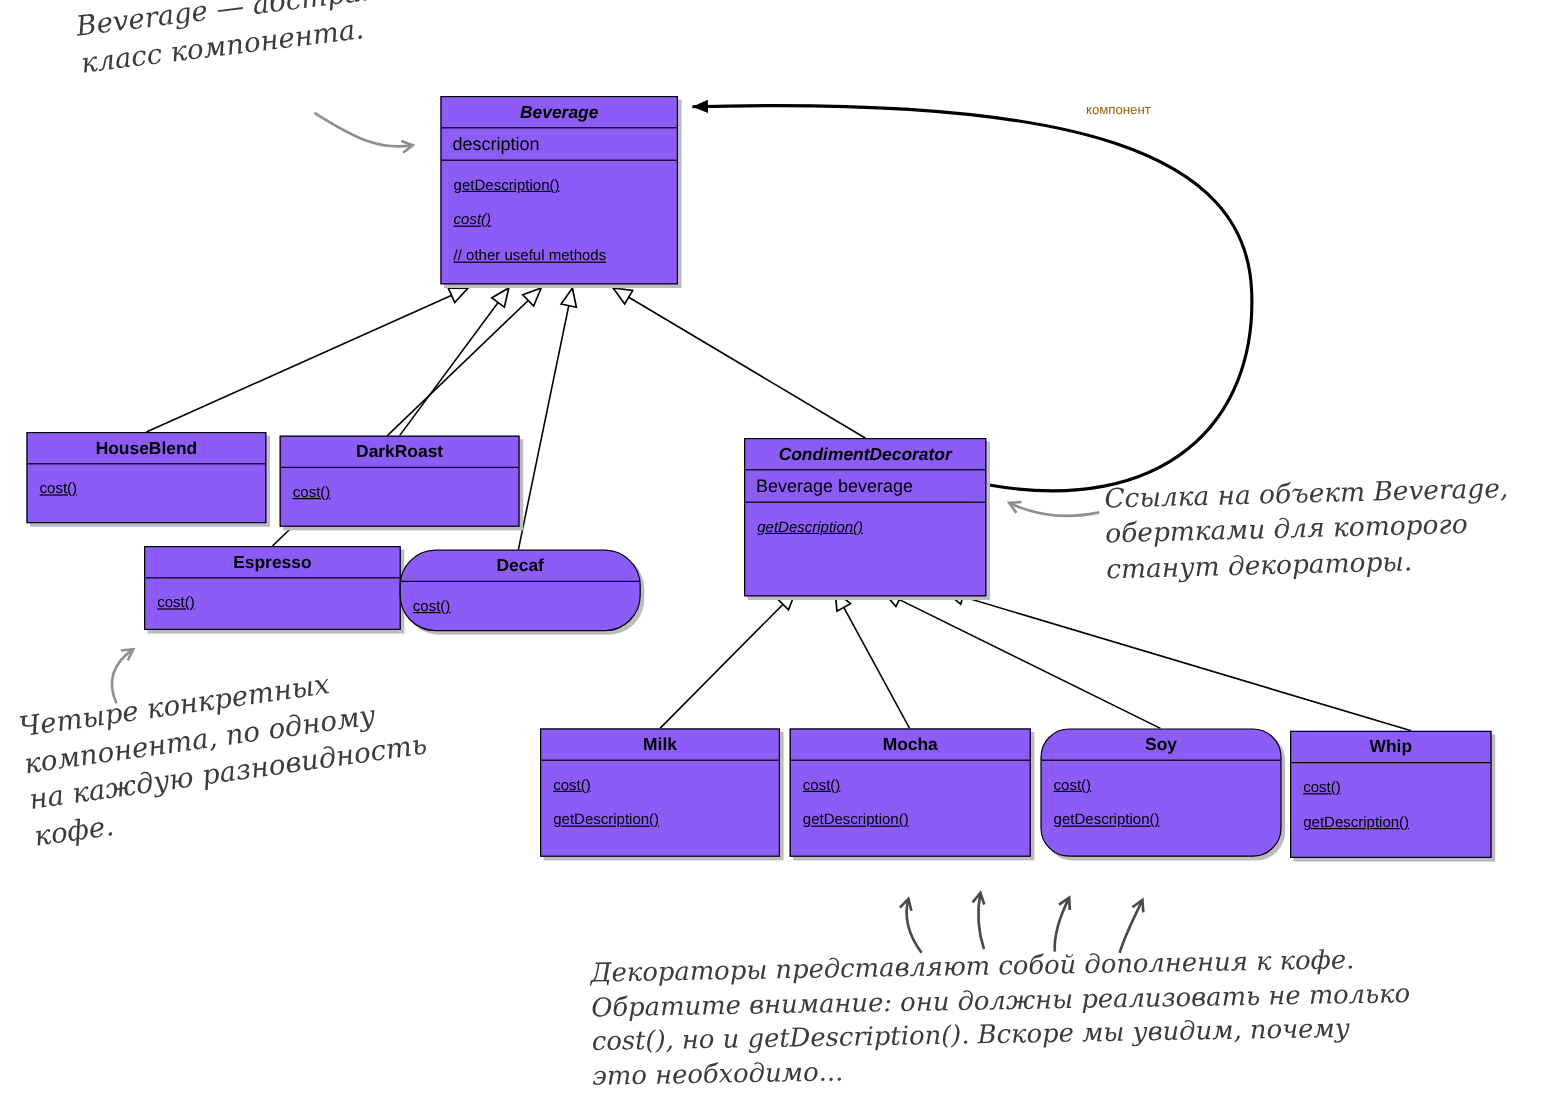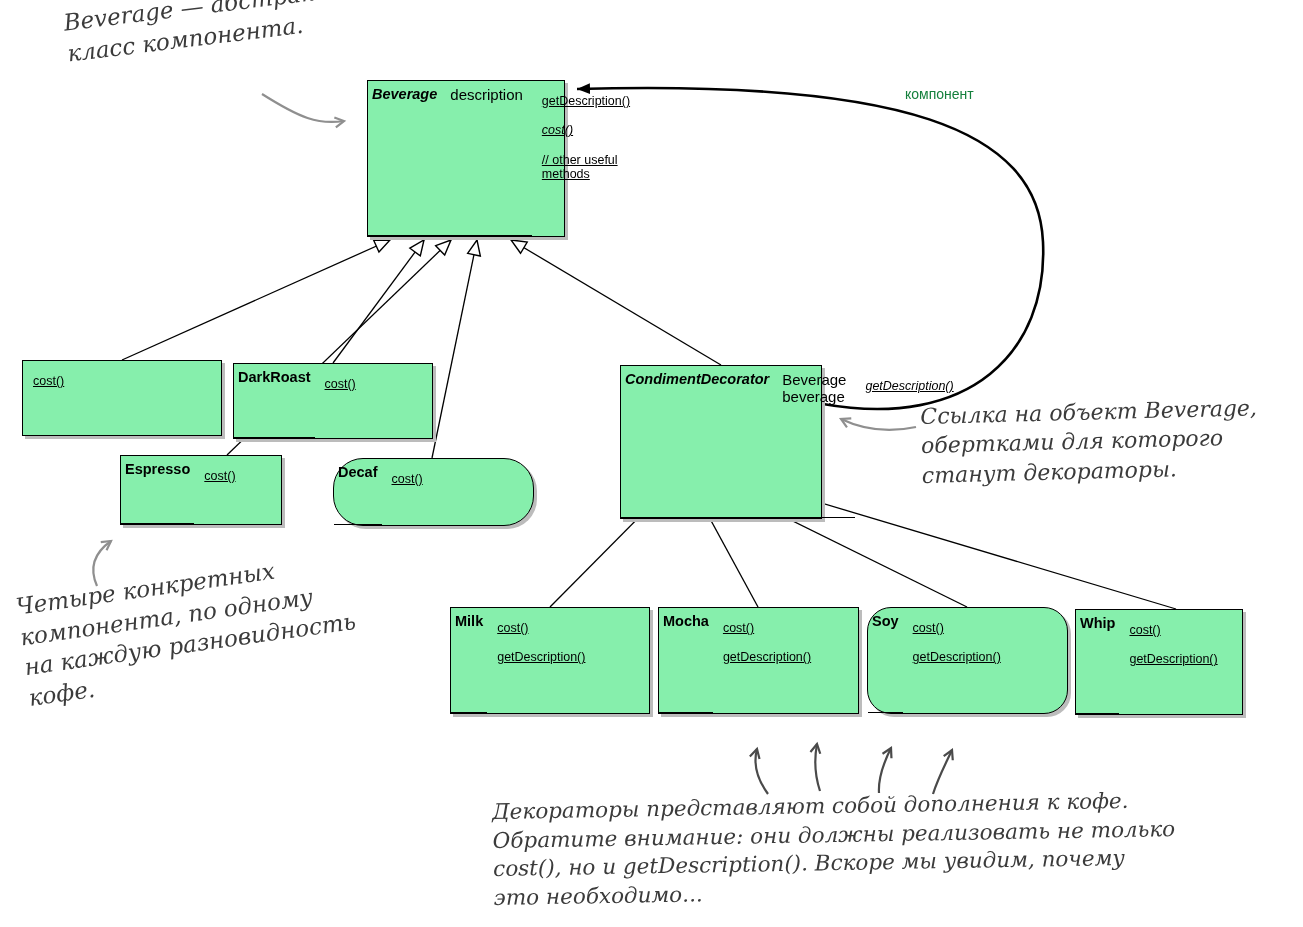"Beverage" .uml-box { background: #86efac -> #8b5cf6; flex-direction: row -> column }
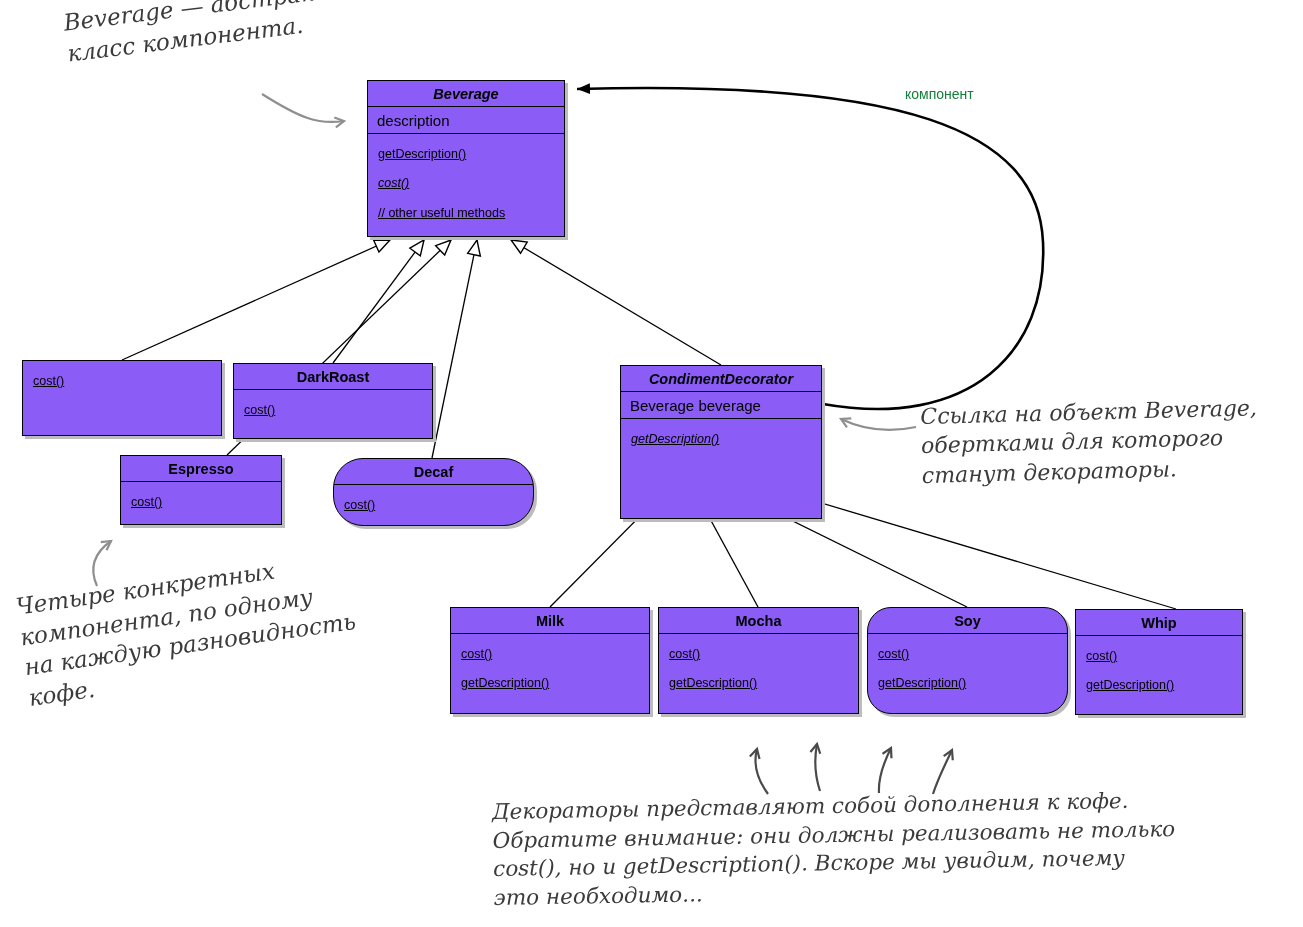"компонент" .edge-label { color: #15803d -> #a16207; font-size: 14px -> 11px }
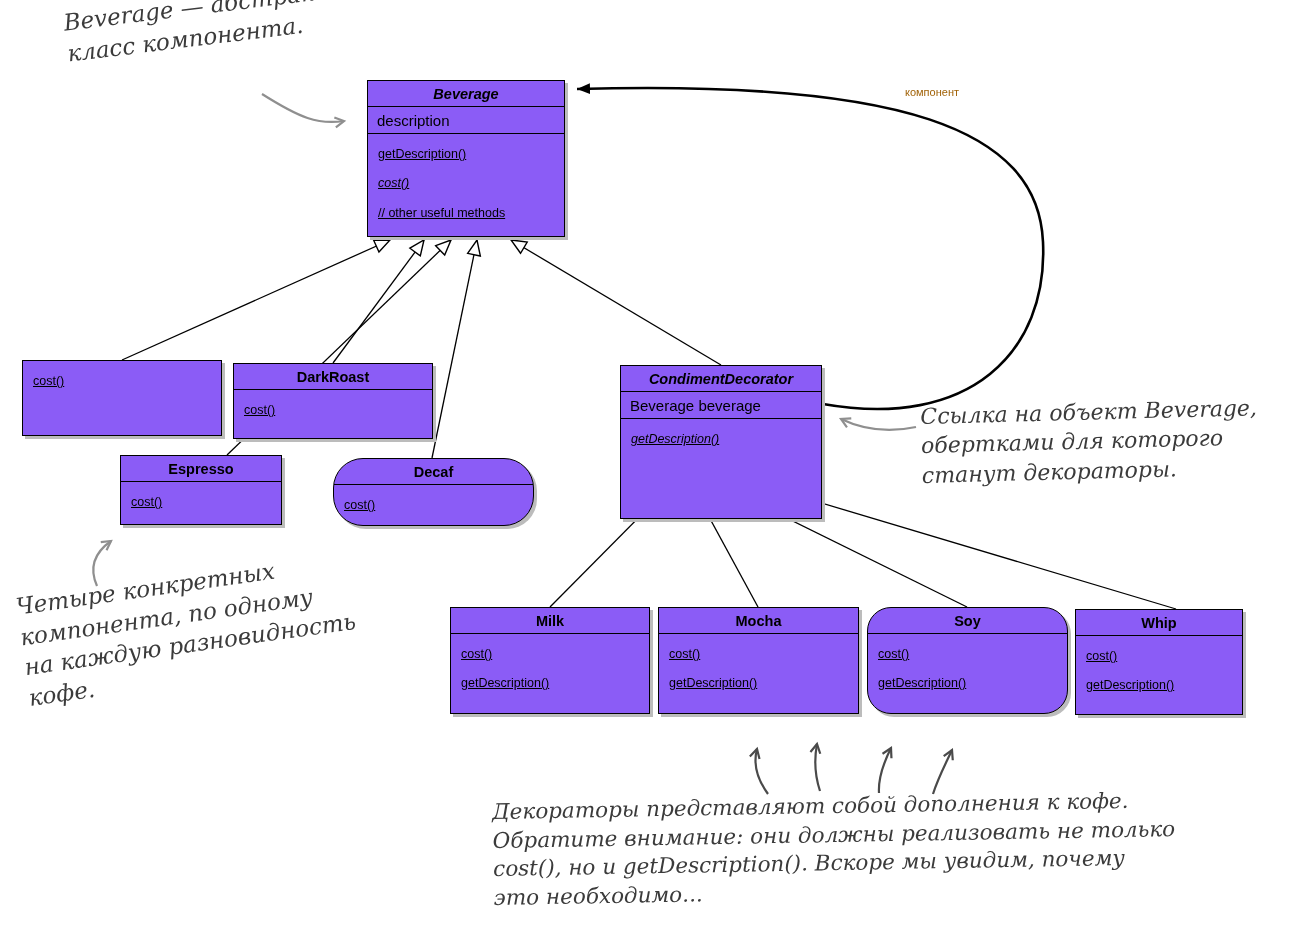"HouseBlend" div.uml-title { html: none -> <div>HouseBlend</div> }
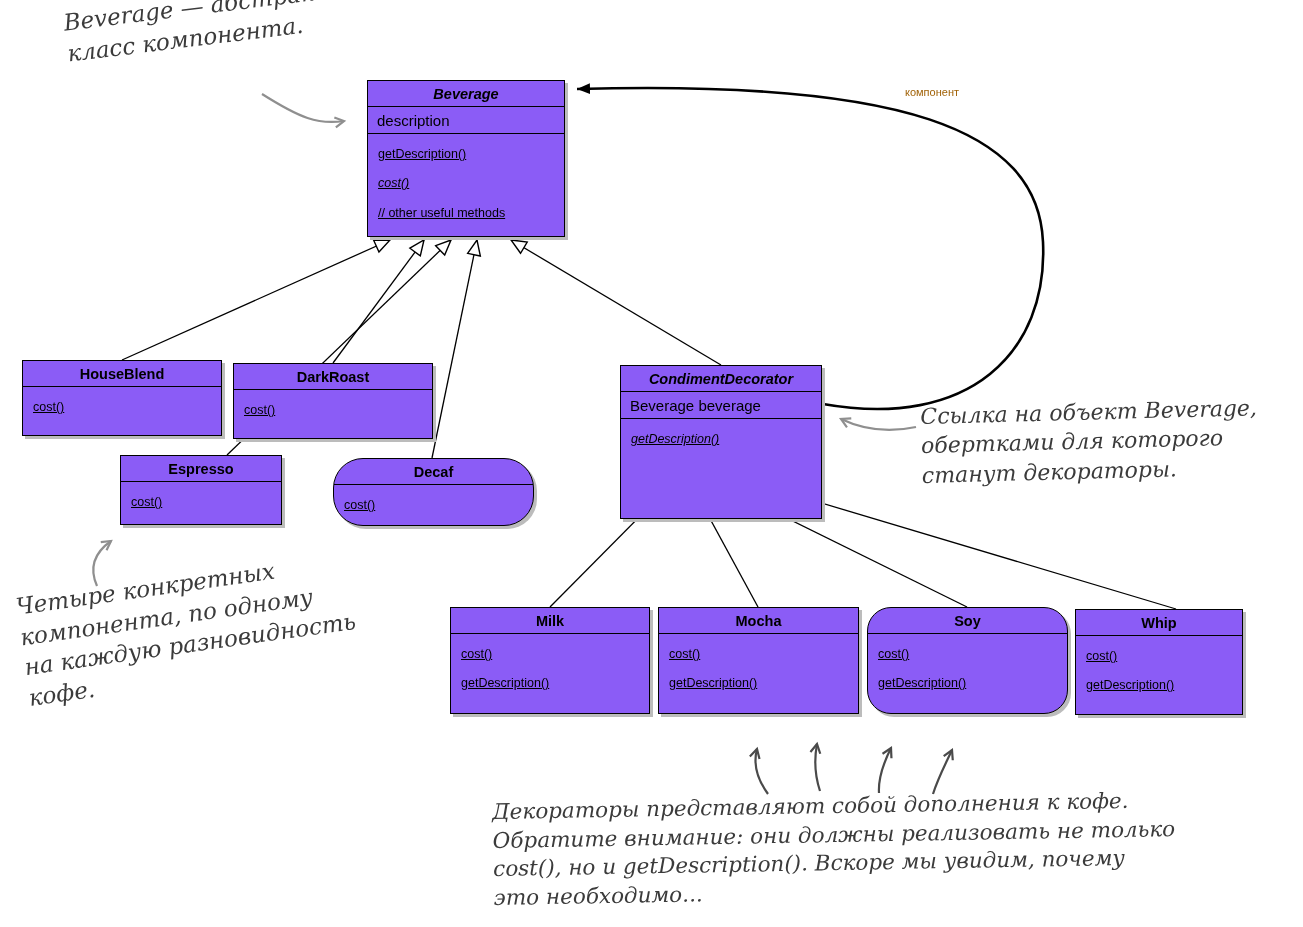"CondimentDecorator" div.uml-box { height: 154px -> 132px }
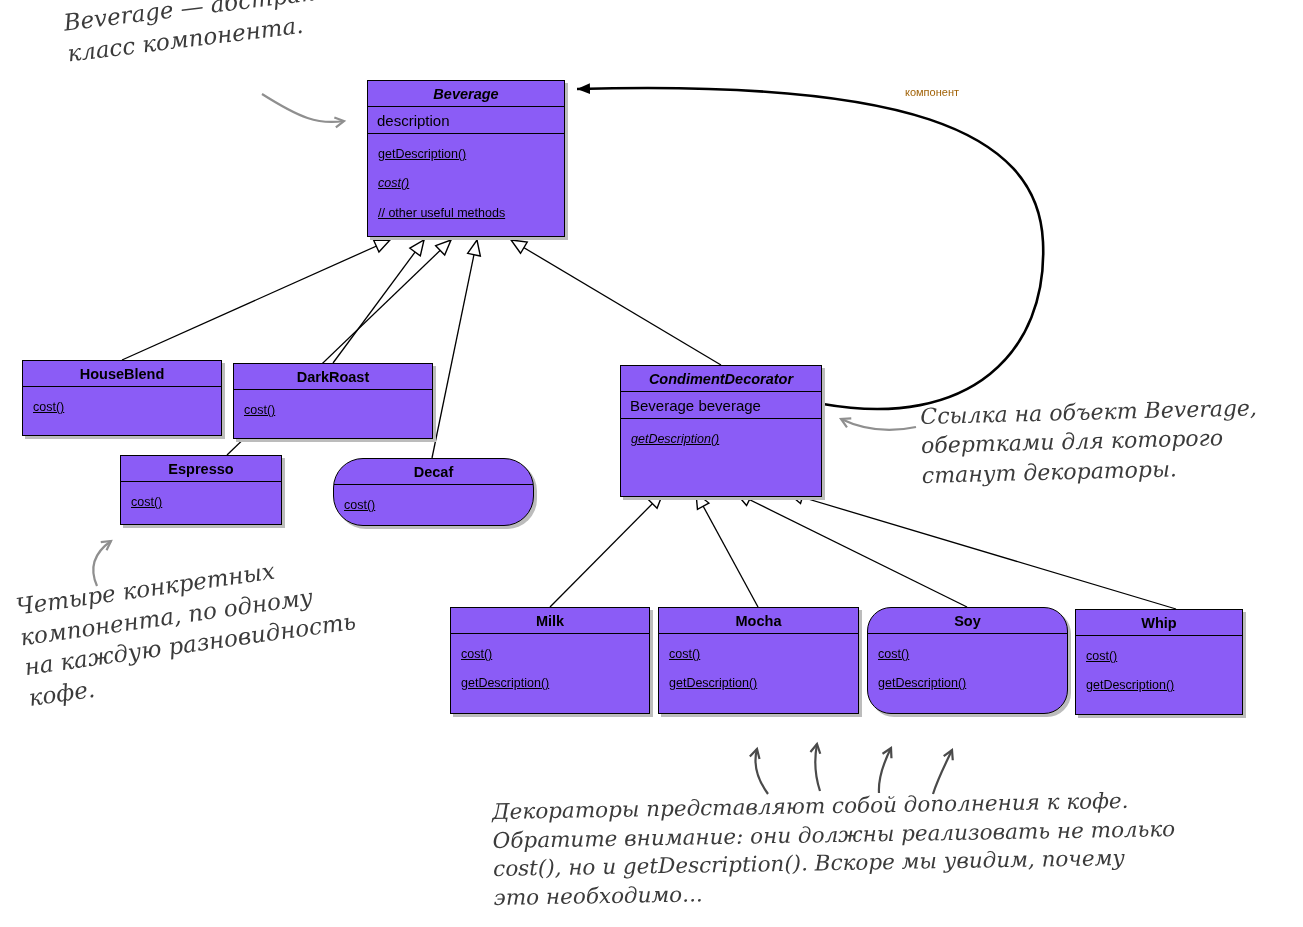"Espresso" div.uml-box { width: 162px -> 214px }
